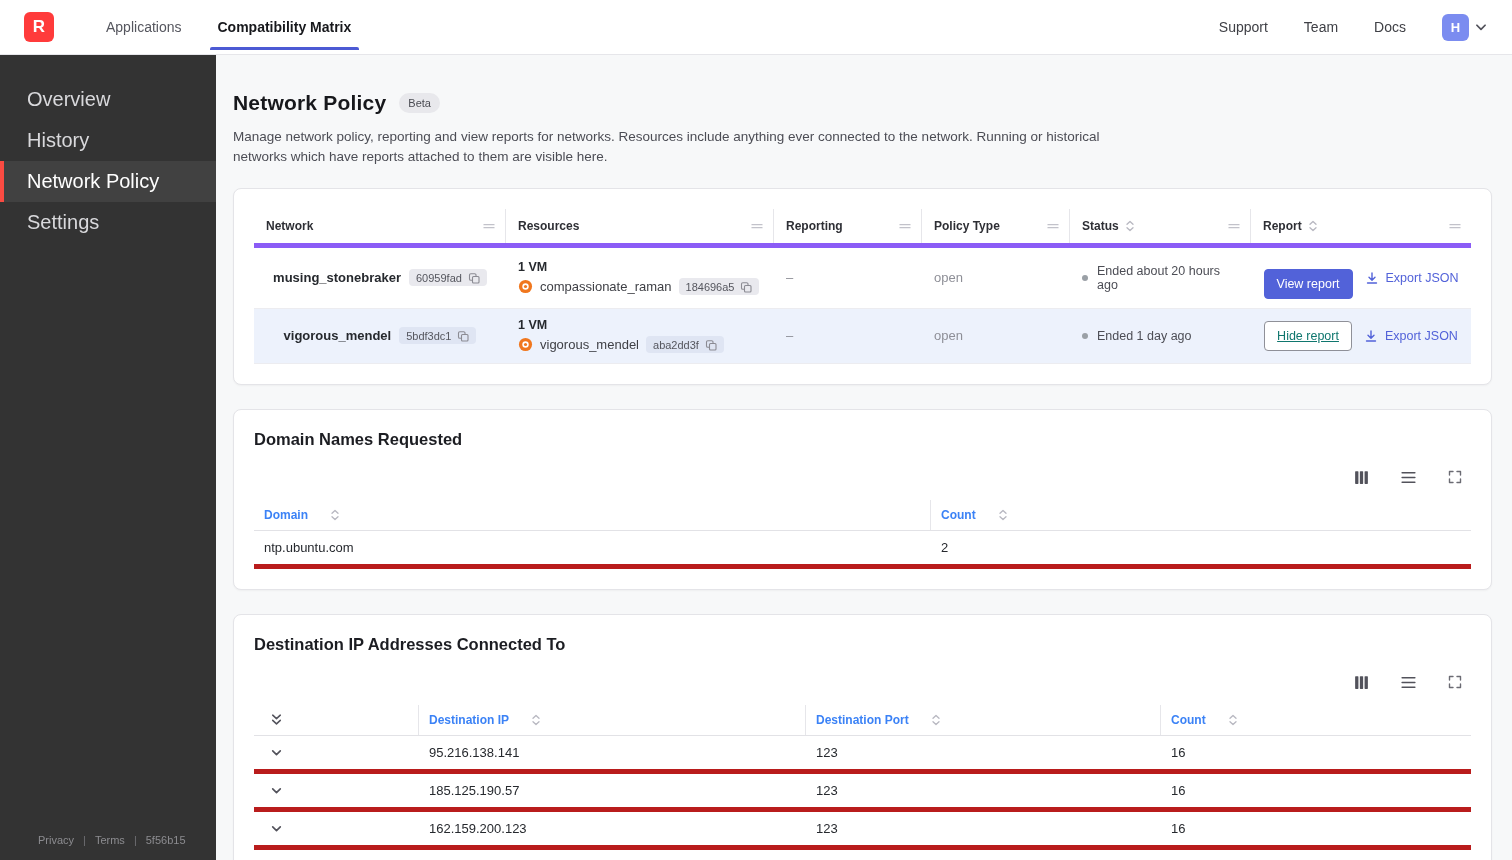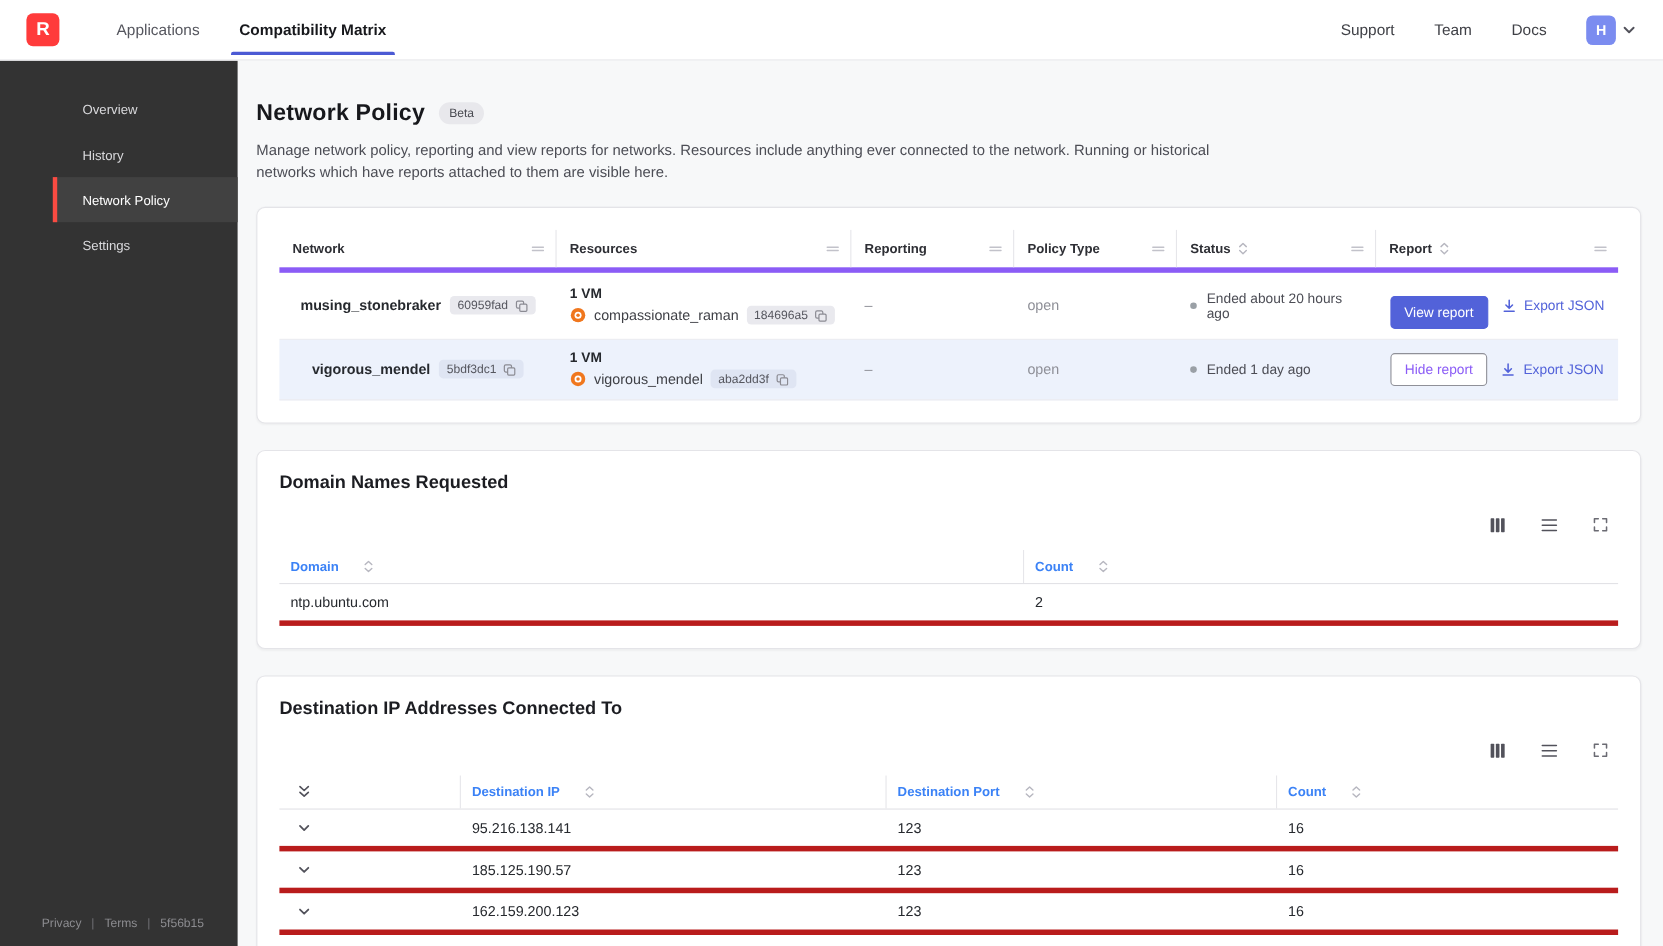"Overview" .side-item { font-size: 12px -> 20px; margin-left: 48px -> none }
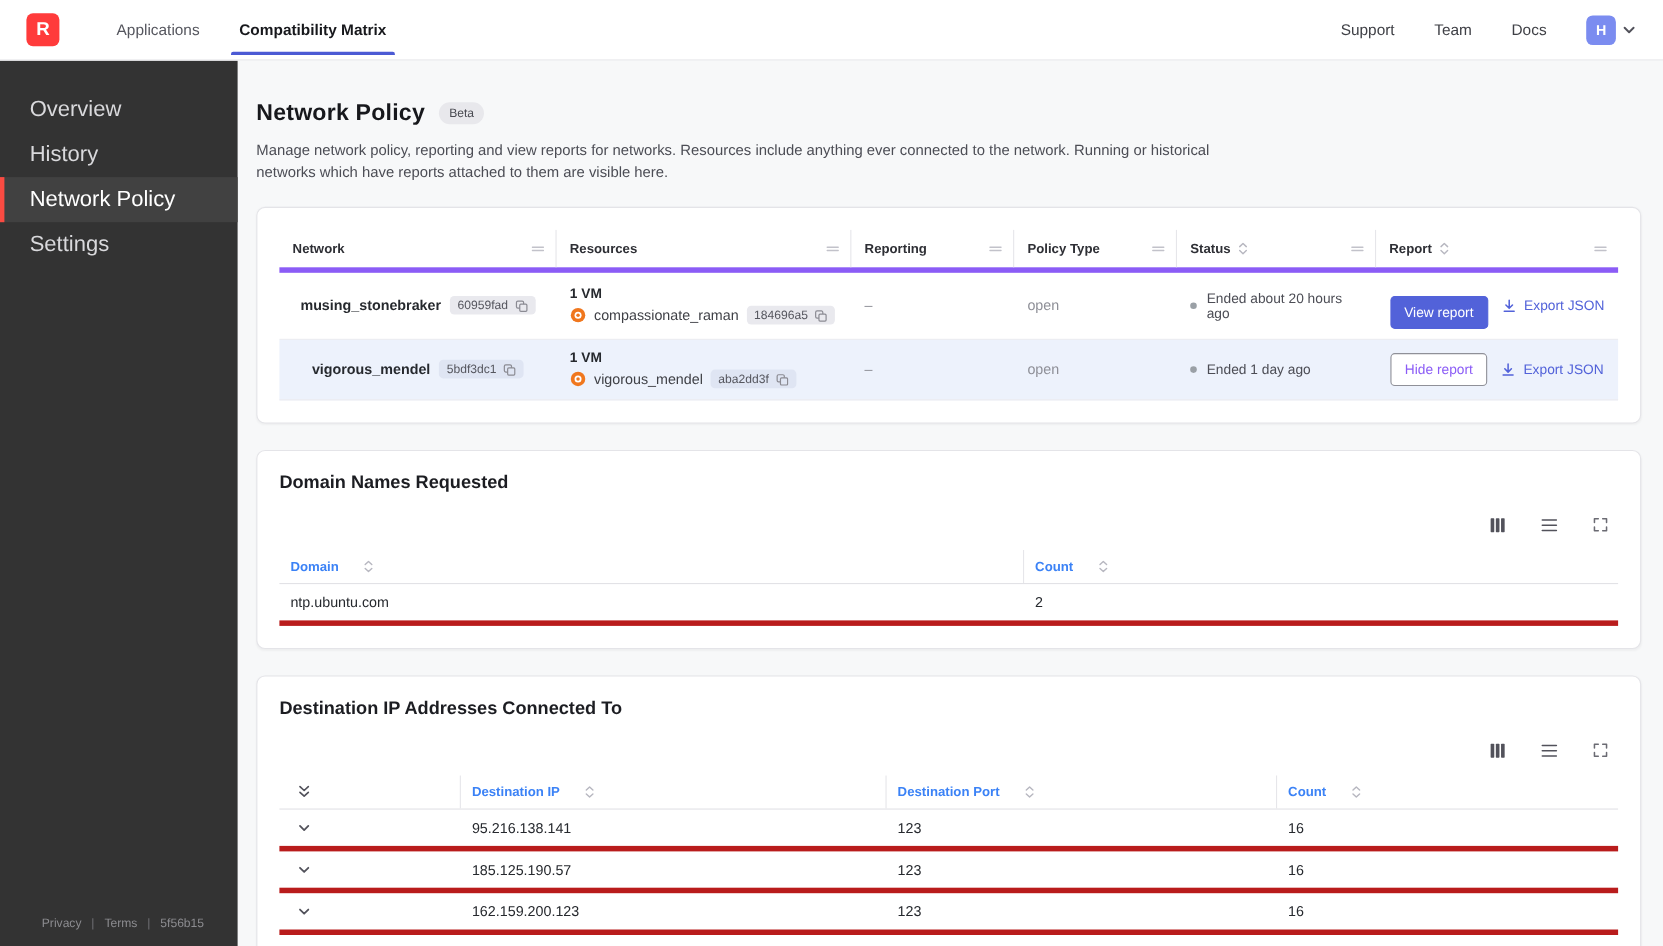"Hide report" .btn-outline { color: #8b5cf6 -> #0f766e; text-decoration: none -> underline }
